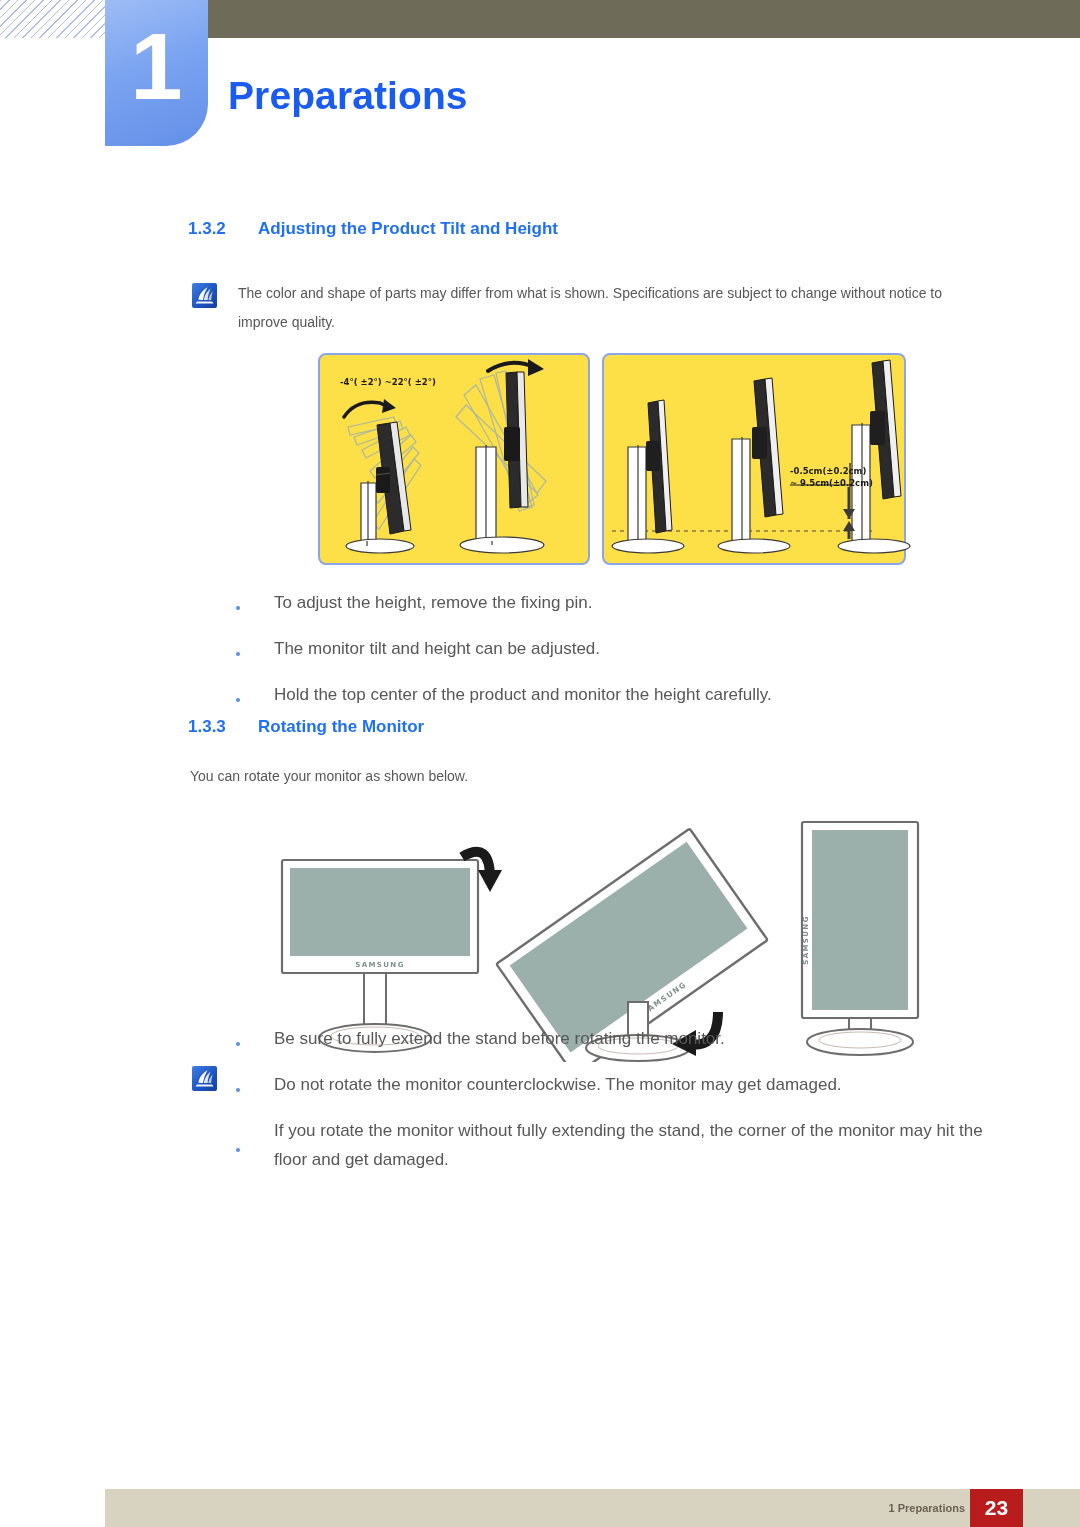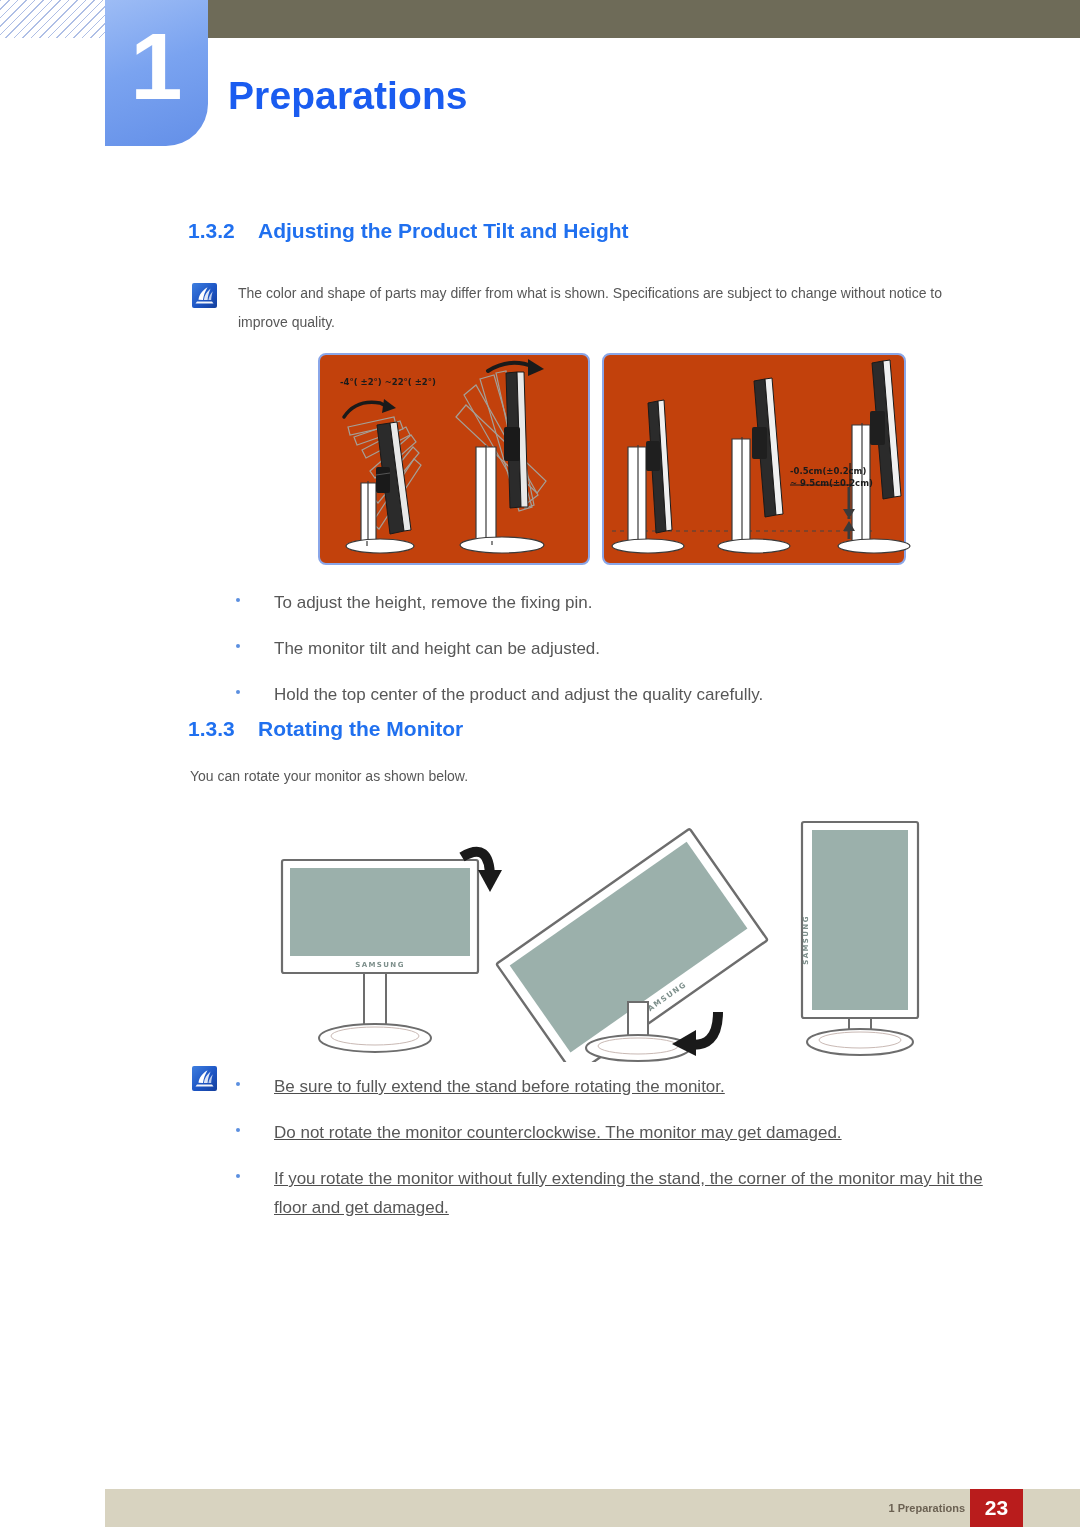"1.3.2 Adjusting the Product Tilt" .h2 { font-size: 21px -> 17px }
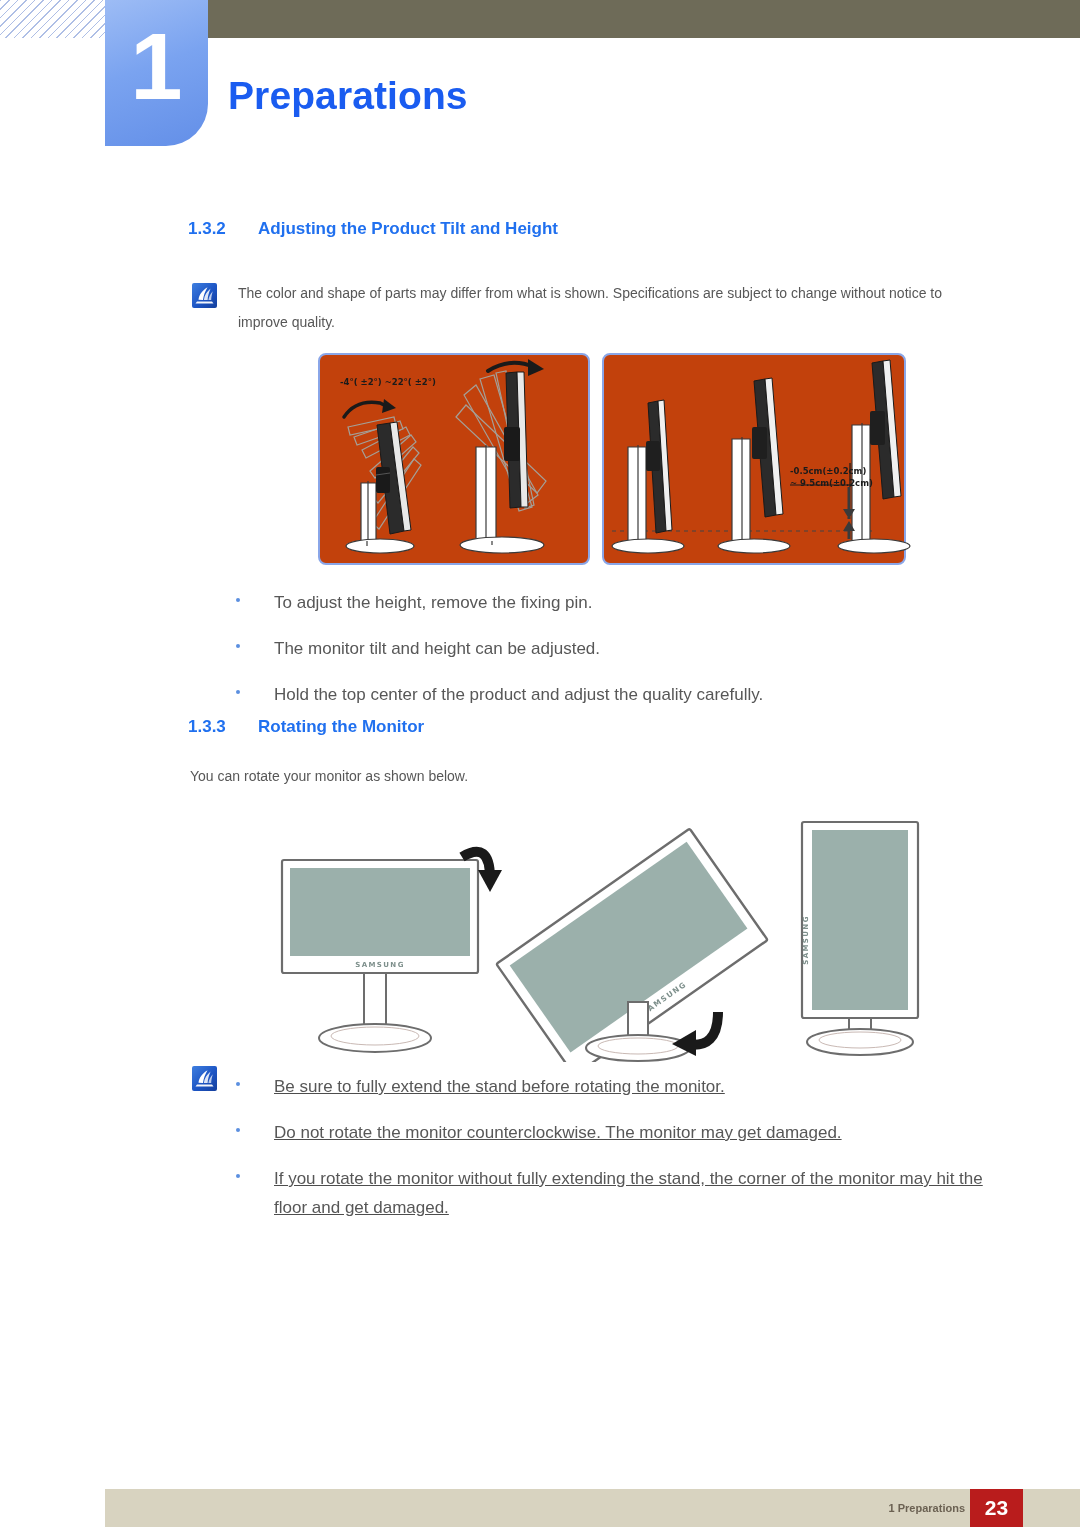"-4°( ±2°) ~22°( ±2°)" .panel { background: #c2410c -> #fde047 }
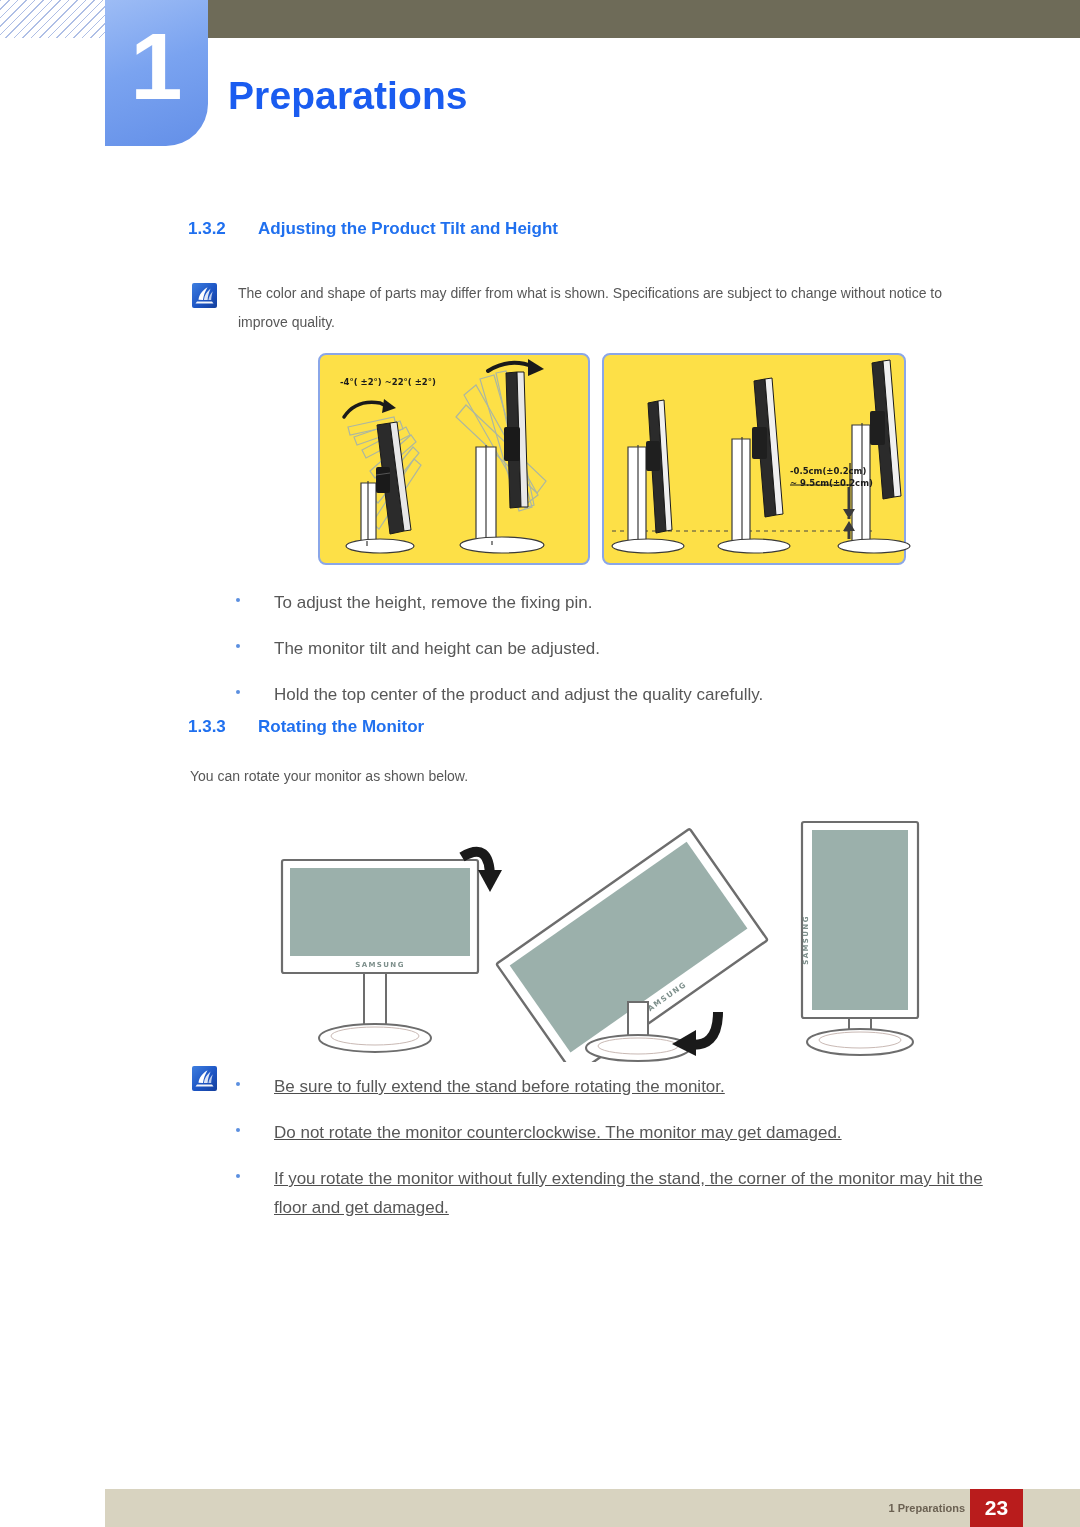"To adjust the height, remove" .bullet-row { align-items: none -> center }
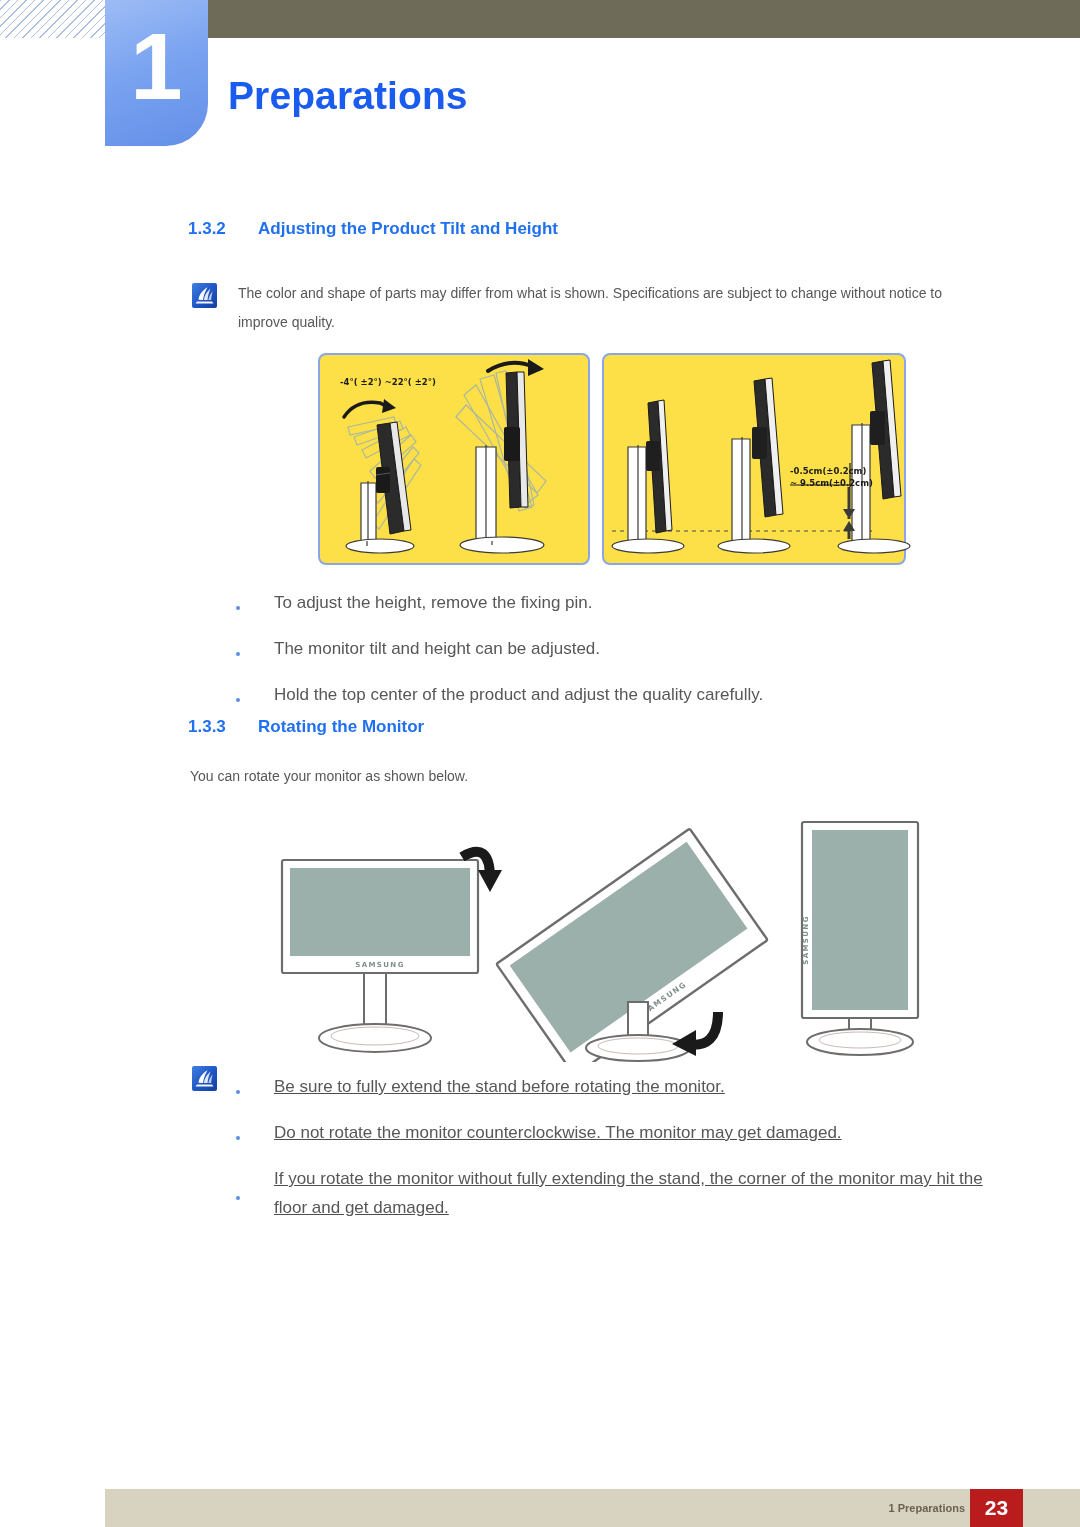"Hold the top center of" span.bullet-text { text: adjust the quality -> monitor the height }
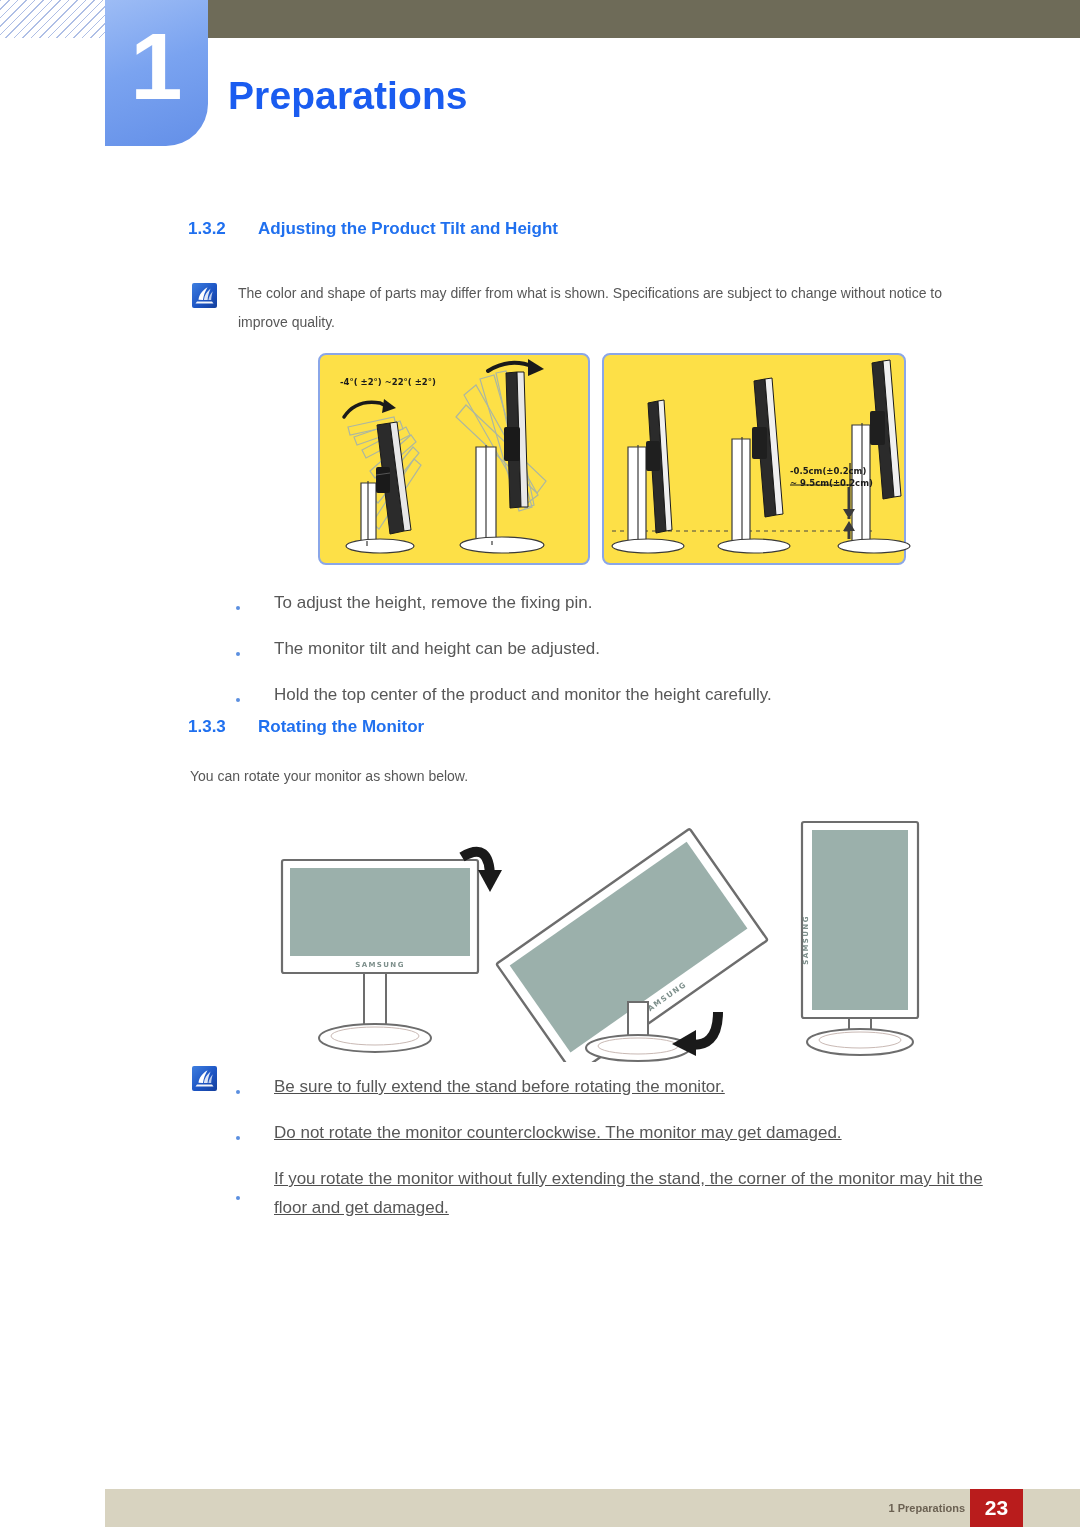"Be sure to fully extend" div.bullets { text-decoration: underline -> none; top: 1072px -> 1024px }
